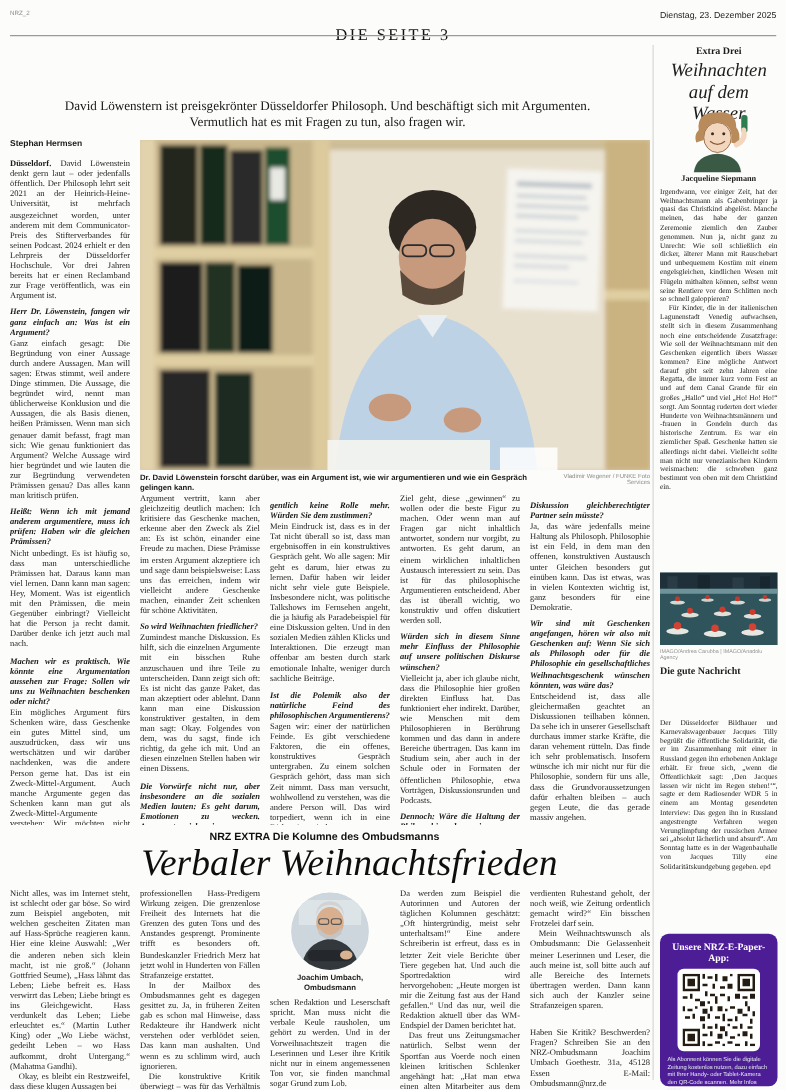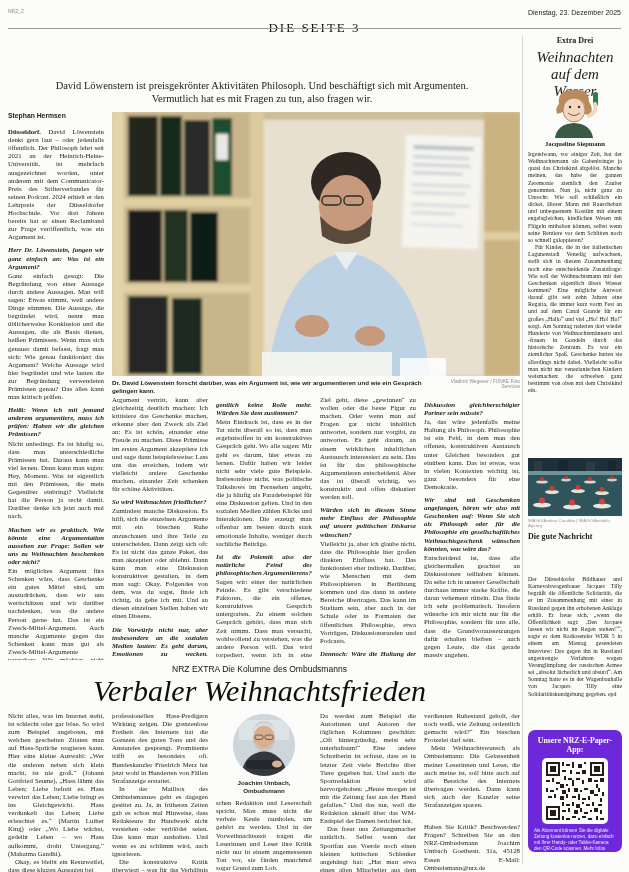"David Löwenstern ist preisgekrönter" div.subhead { text: Aktivitäten -> Düsseldorfer }
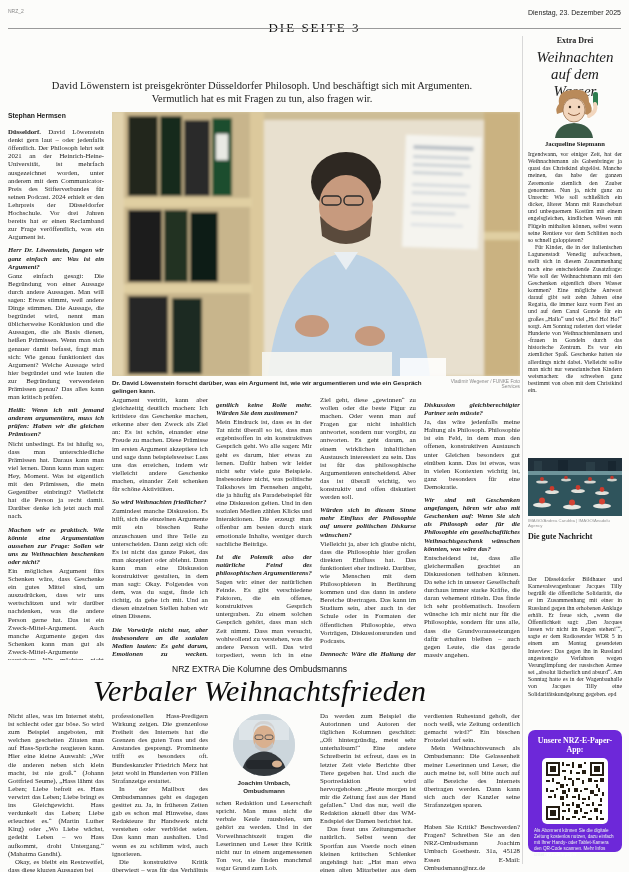"NRZ EXTRA Die Kolumne des" .omb-kicker { font-weight: normal -> bold }
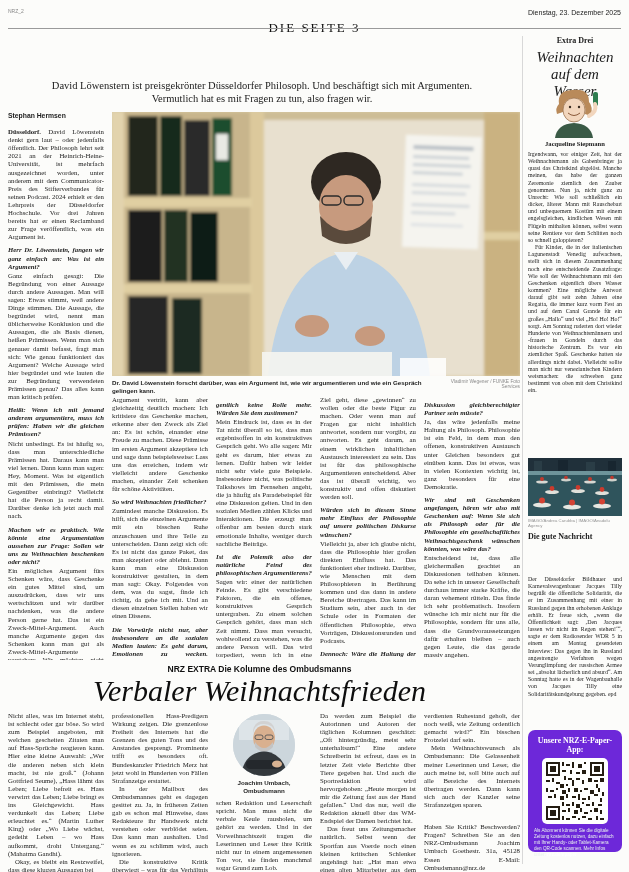"Verbaler Weihnachtsfrieden" .omb-head { padding-left: none -> 20px }
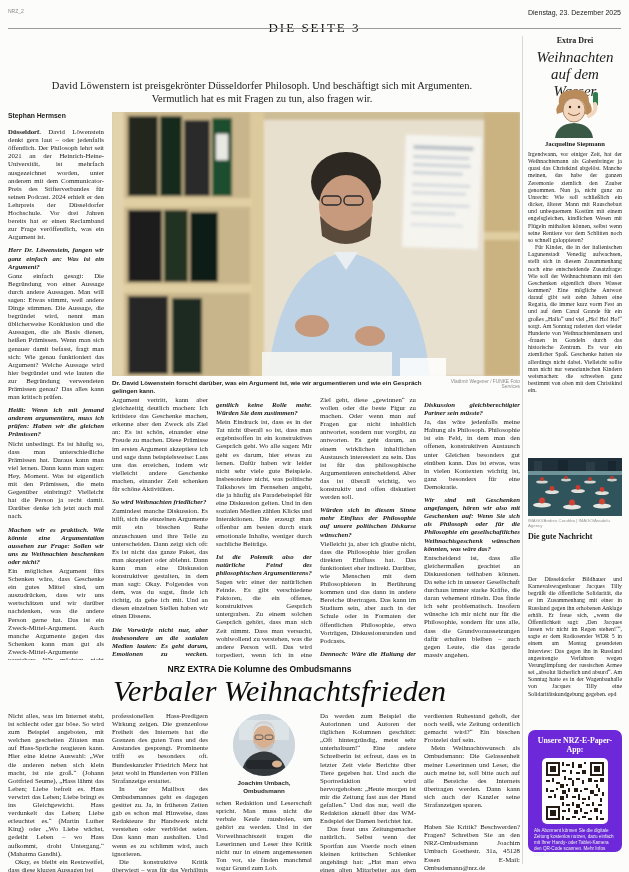"Unsere NRZ-E-Paper-App:" .app-box { background: #6d28d9 -> #4c1d95; top: 730px -> 747px }
